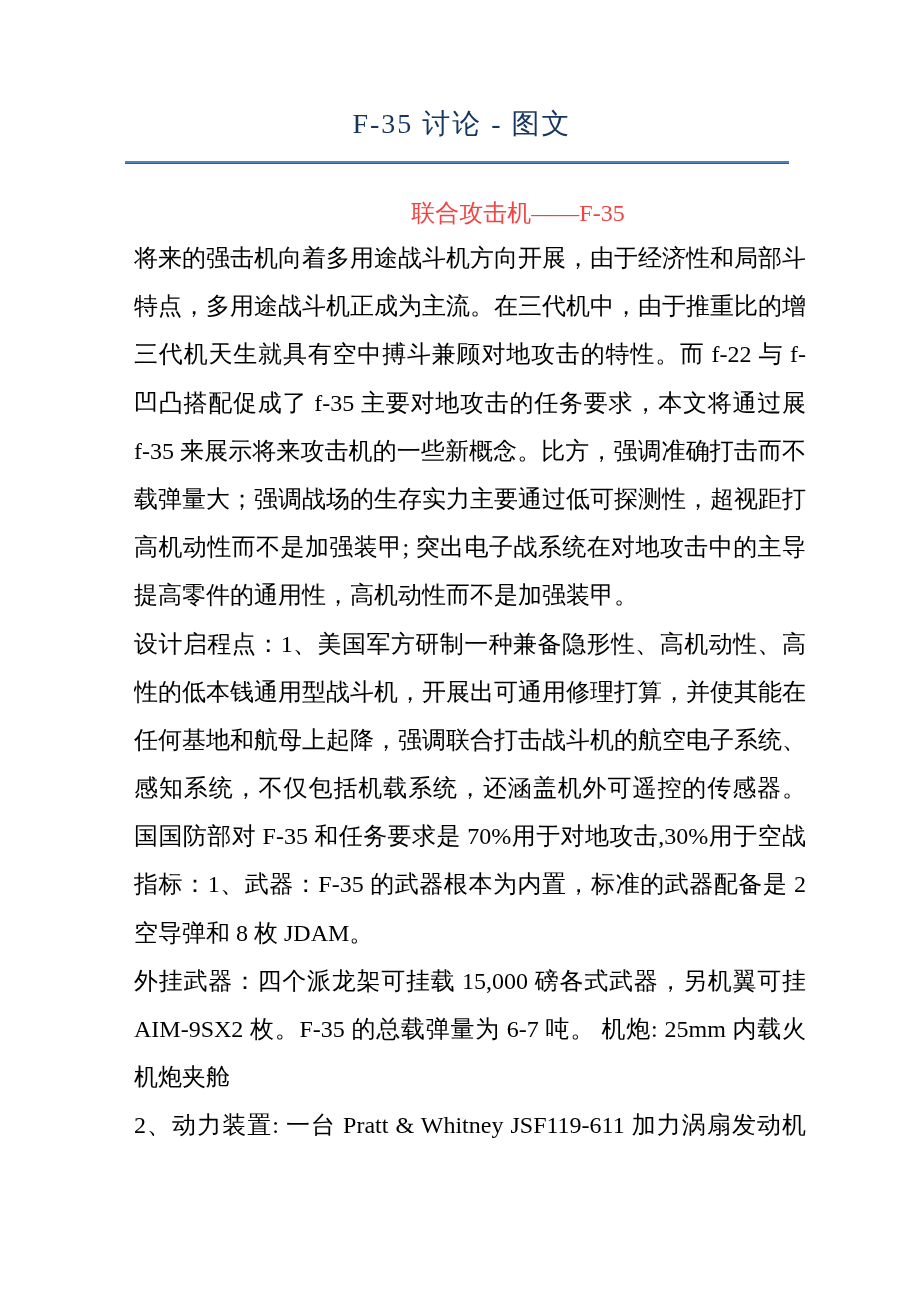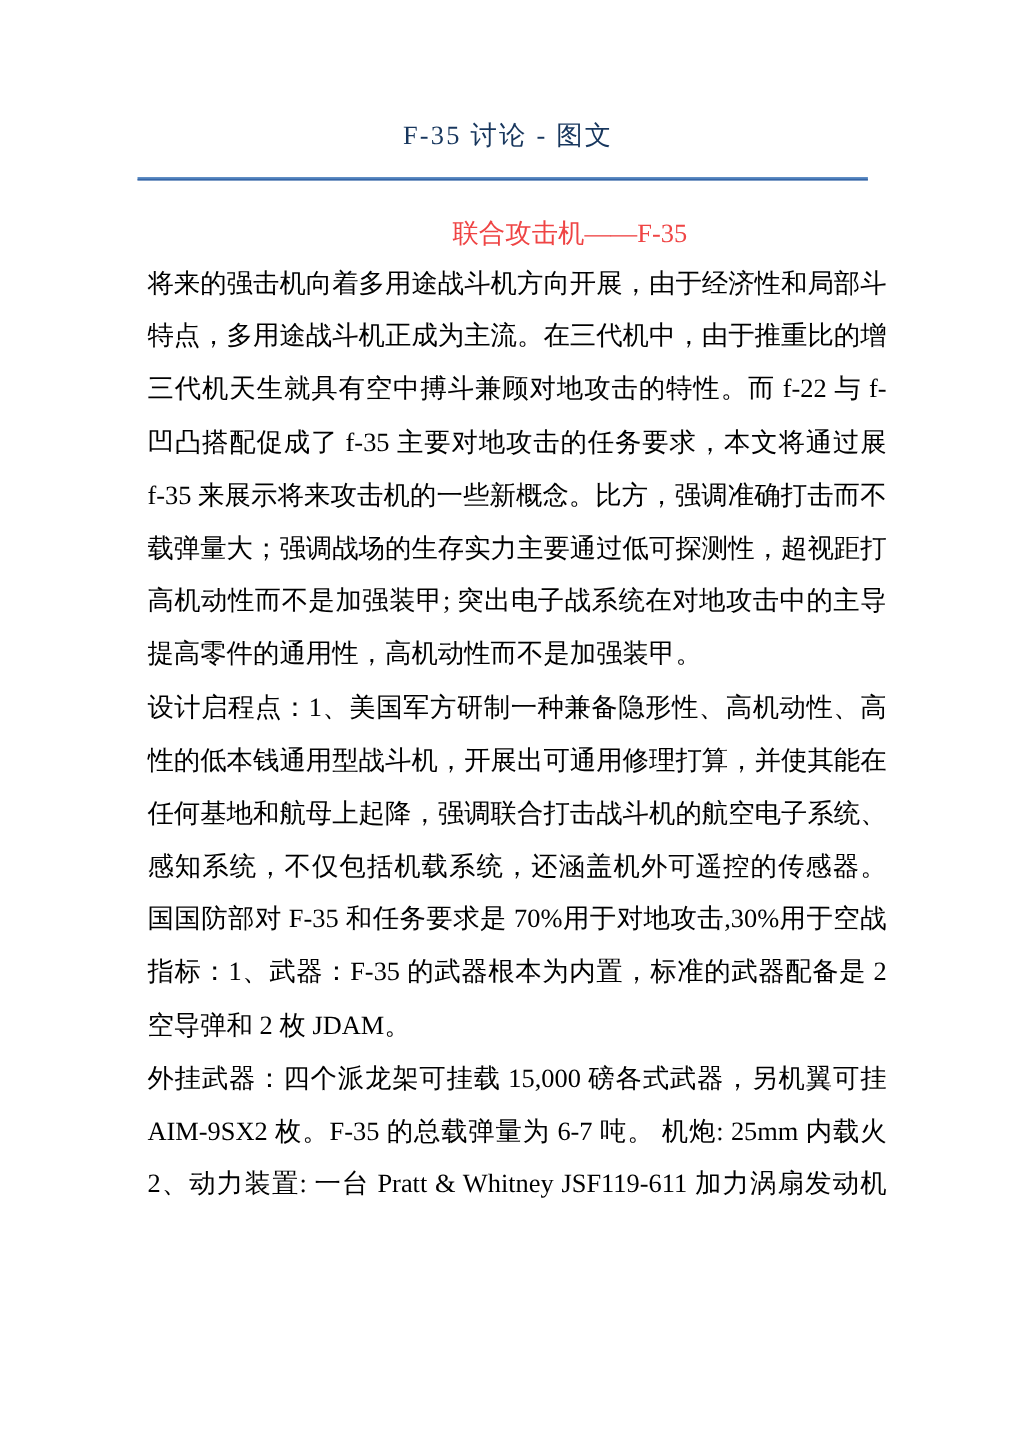"F-35 讨论 - 图文" .doc-title { font-size: 24px -> 28px }
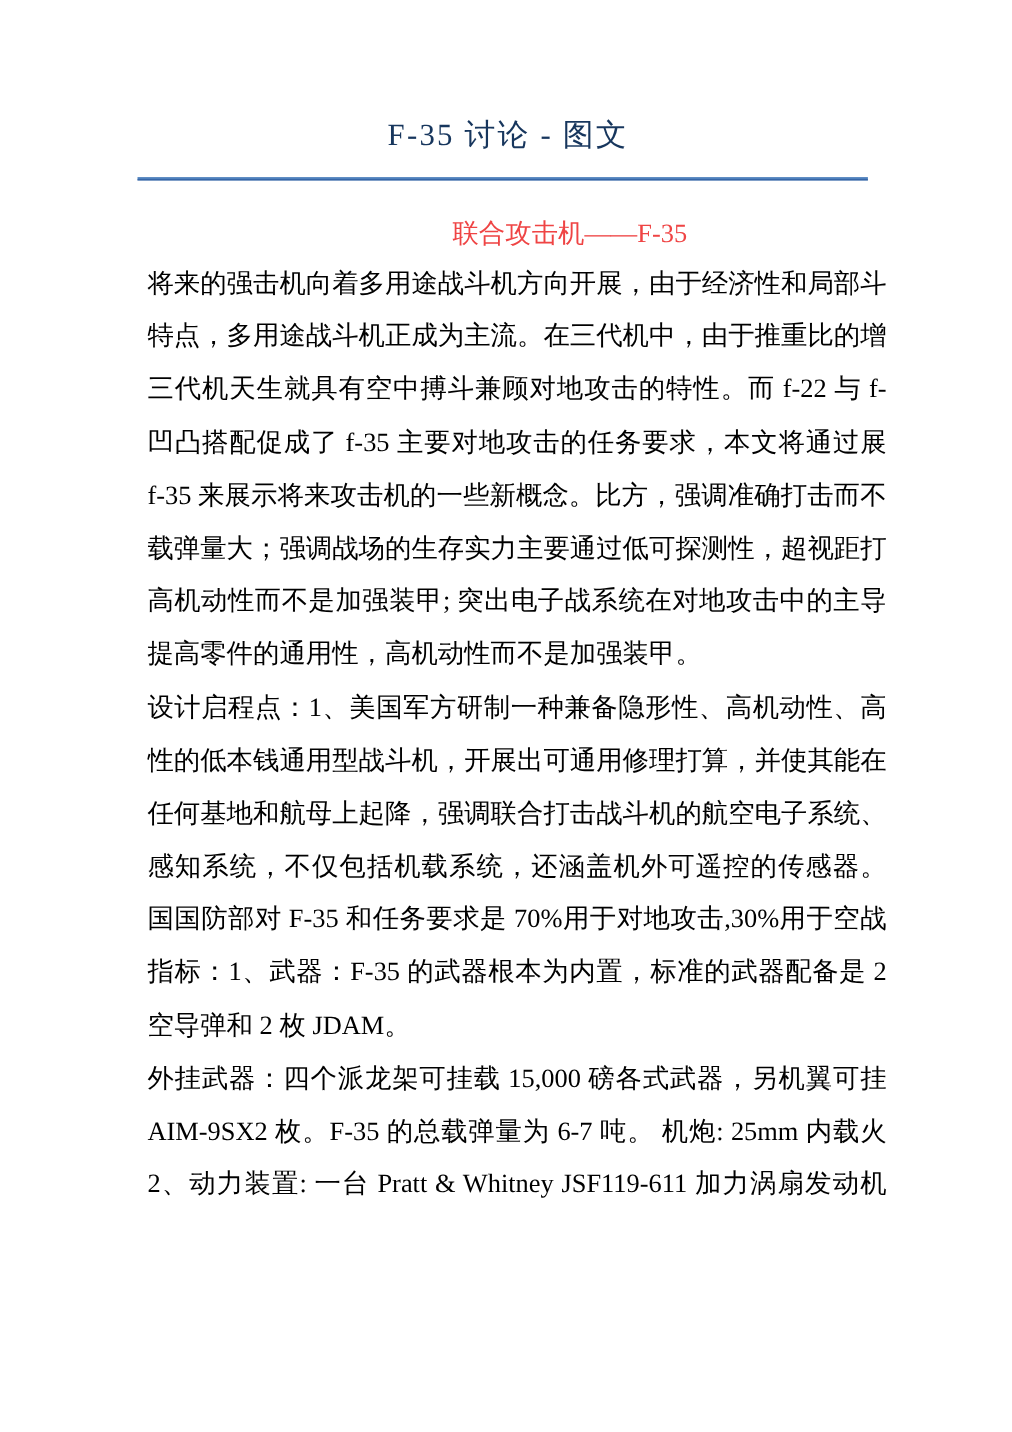"空导弹和 2 枚 JDAM。" div.bl { text: 2 -> 8 }
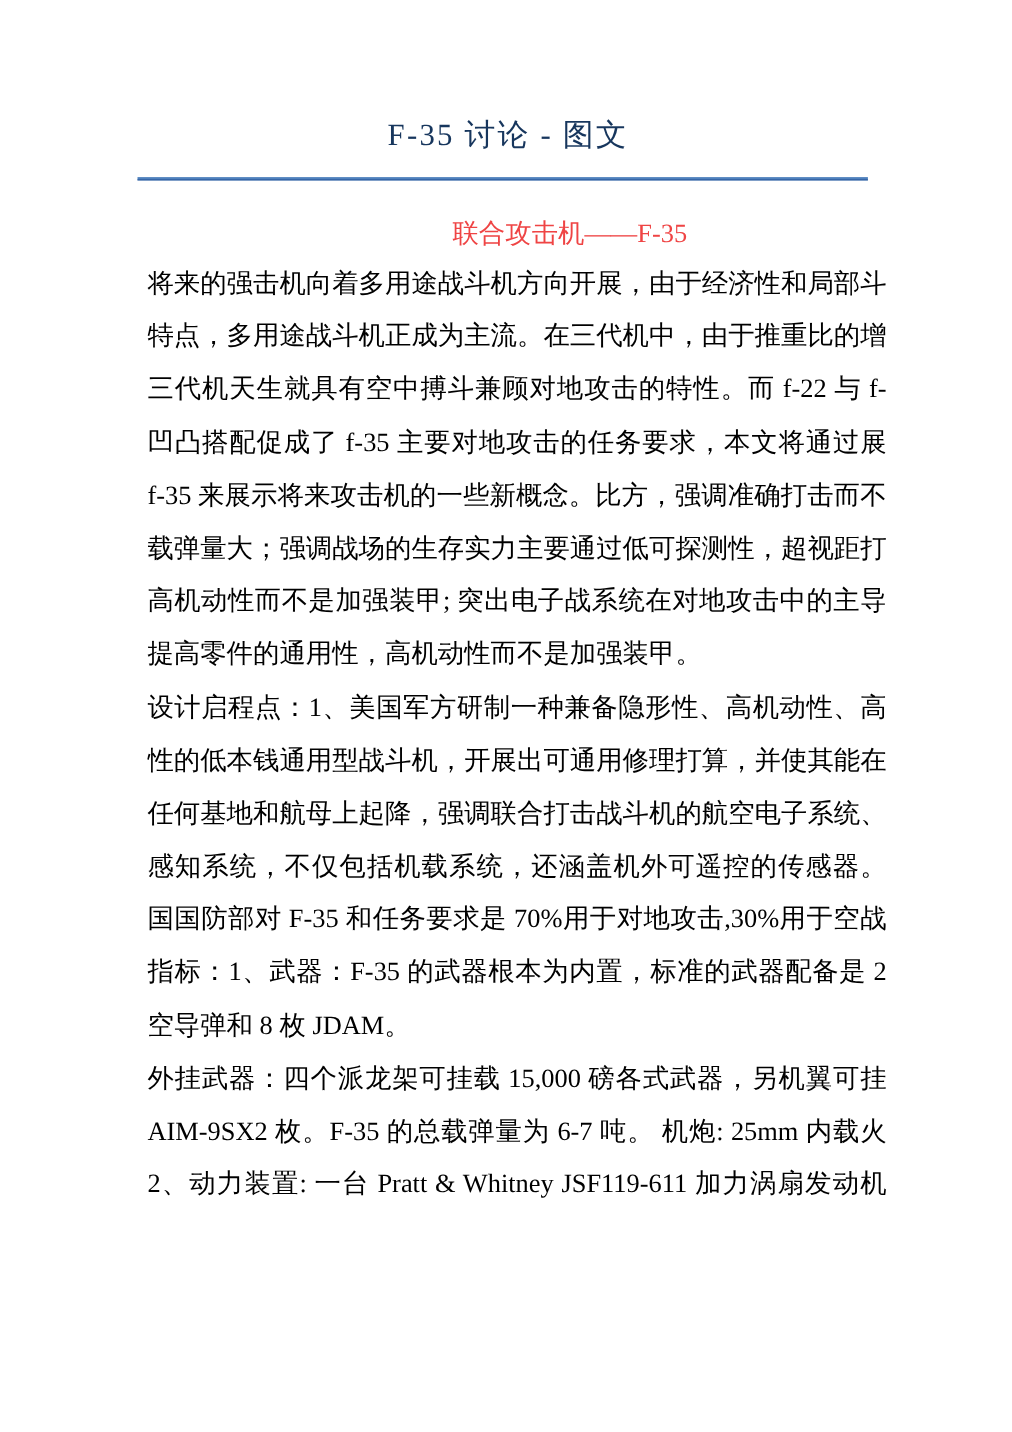"机炮夹舱" div.bl { html: none -> <div>机炮夹舱</div> }
